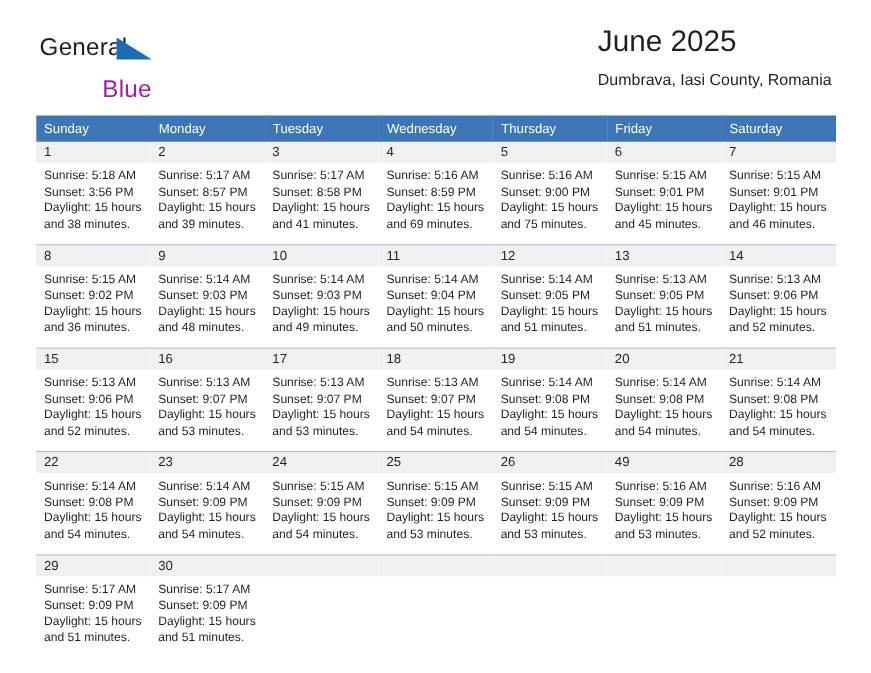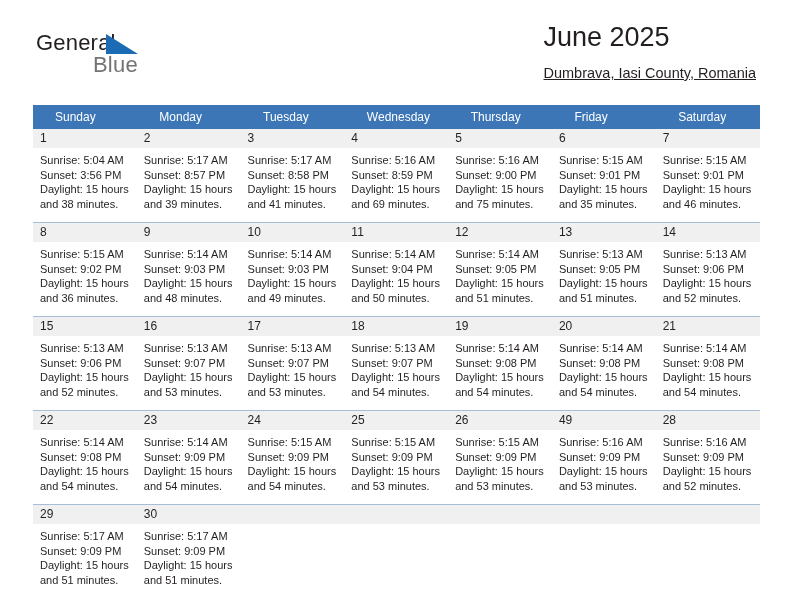"Blue" .brand-blue { color: #737373 -> #a21caf; top: 22px -> 38px }
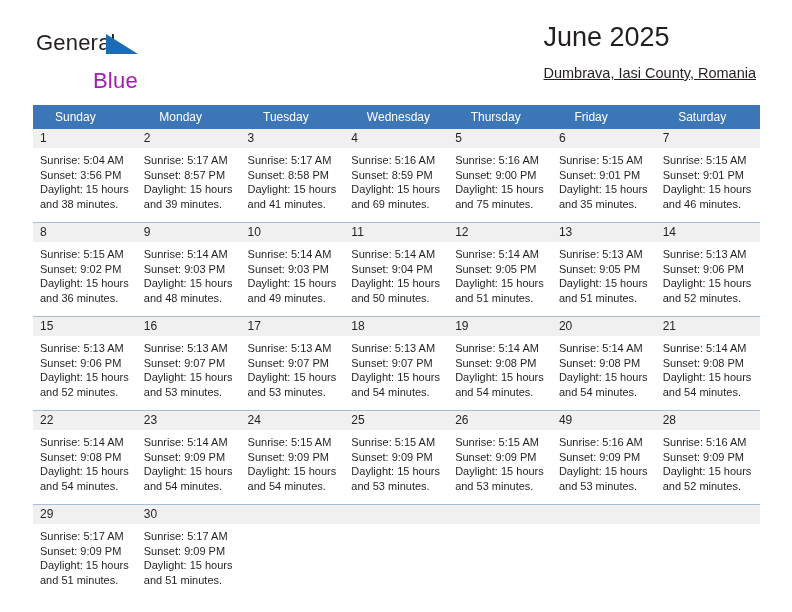"Dumbrava, Iasi County, Romania" .cal-subtitle { text-decoration: underline -> none }
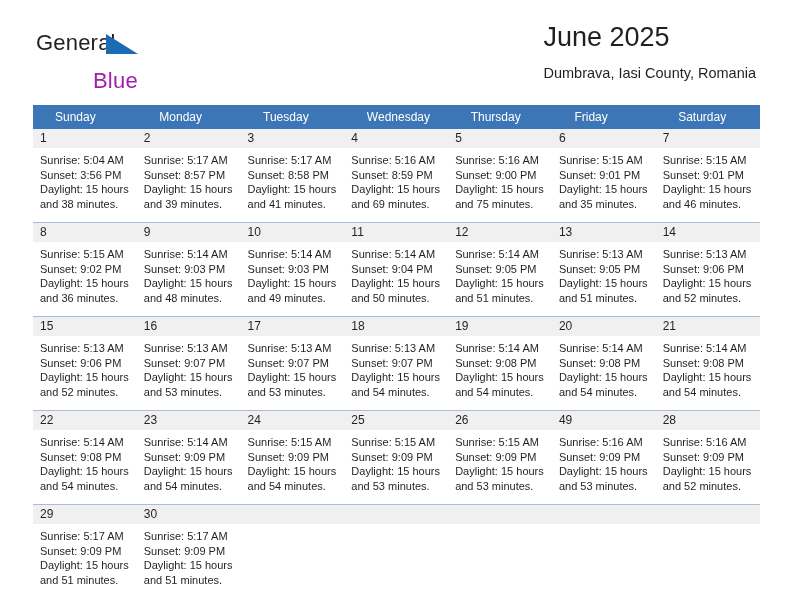"Sunday" table.cal th { padding: 5px 0 5px 22px -> 5px 0 5px 7px }
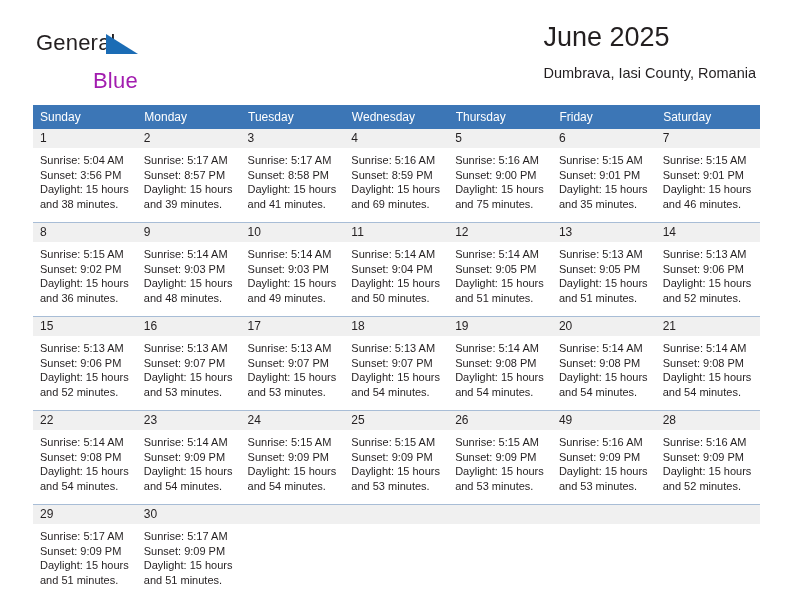"Sunrise: 5:04 AM" div { text: 5:04 -> 5:18 }
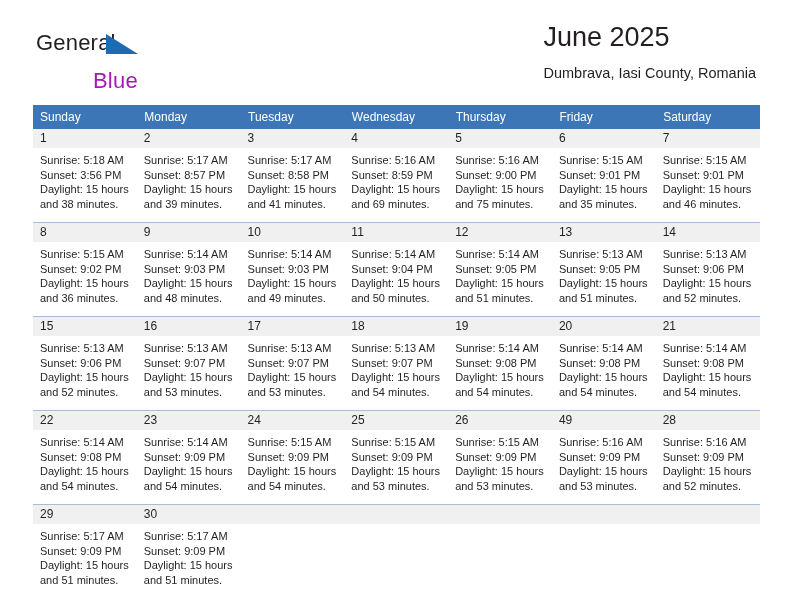"and 35 minutes." div { text: 35 -> 45 }
